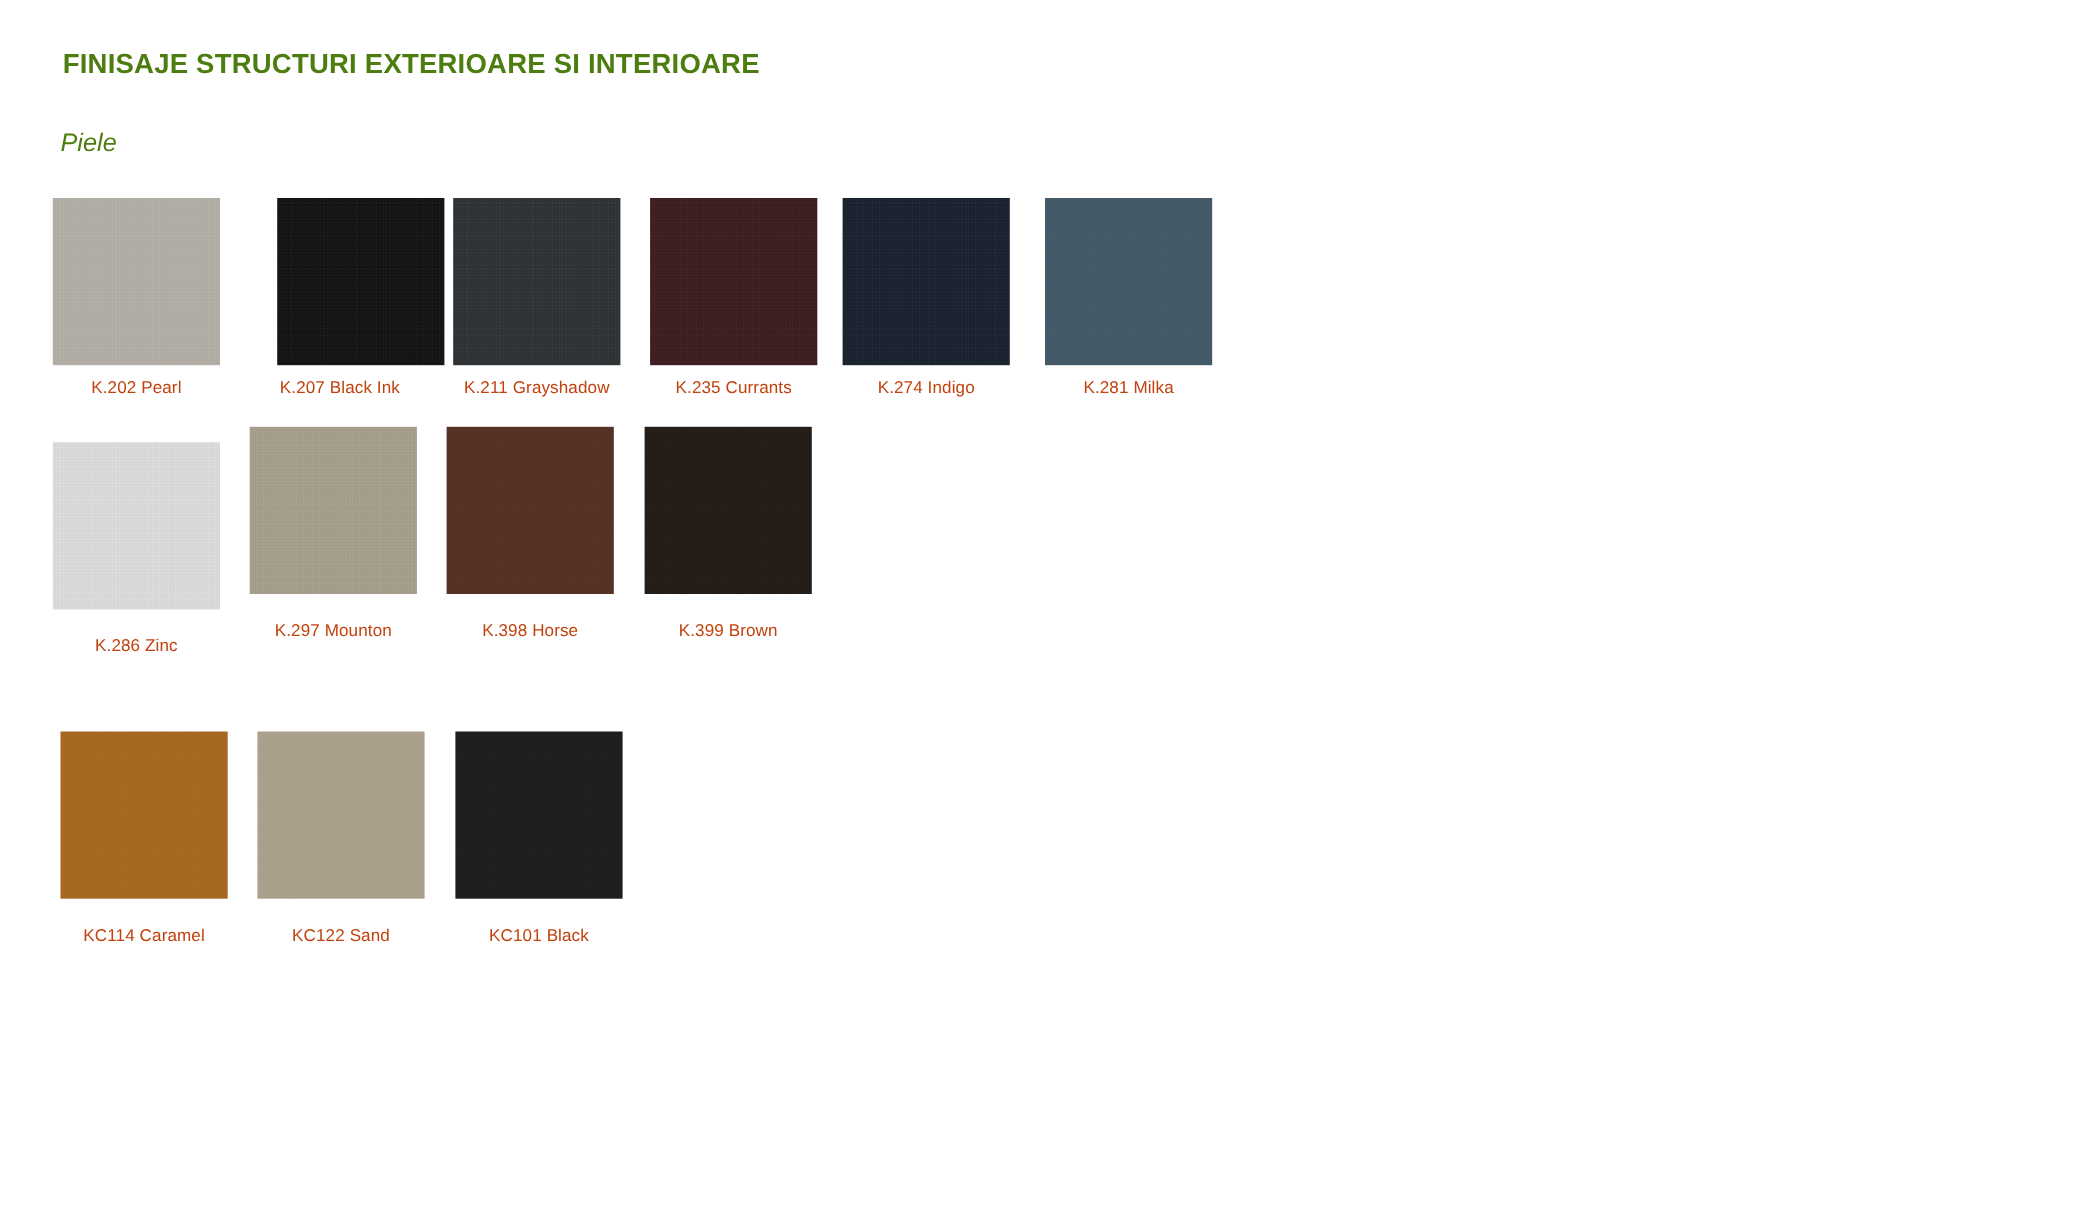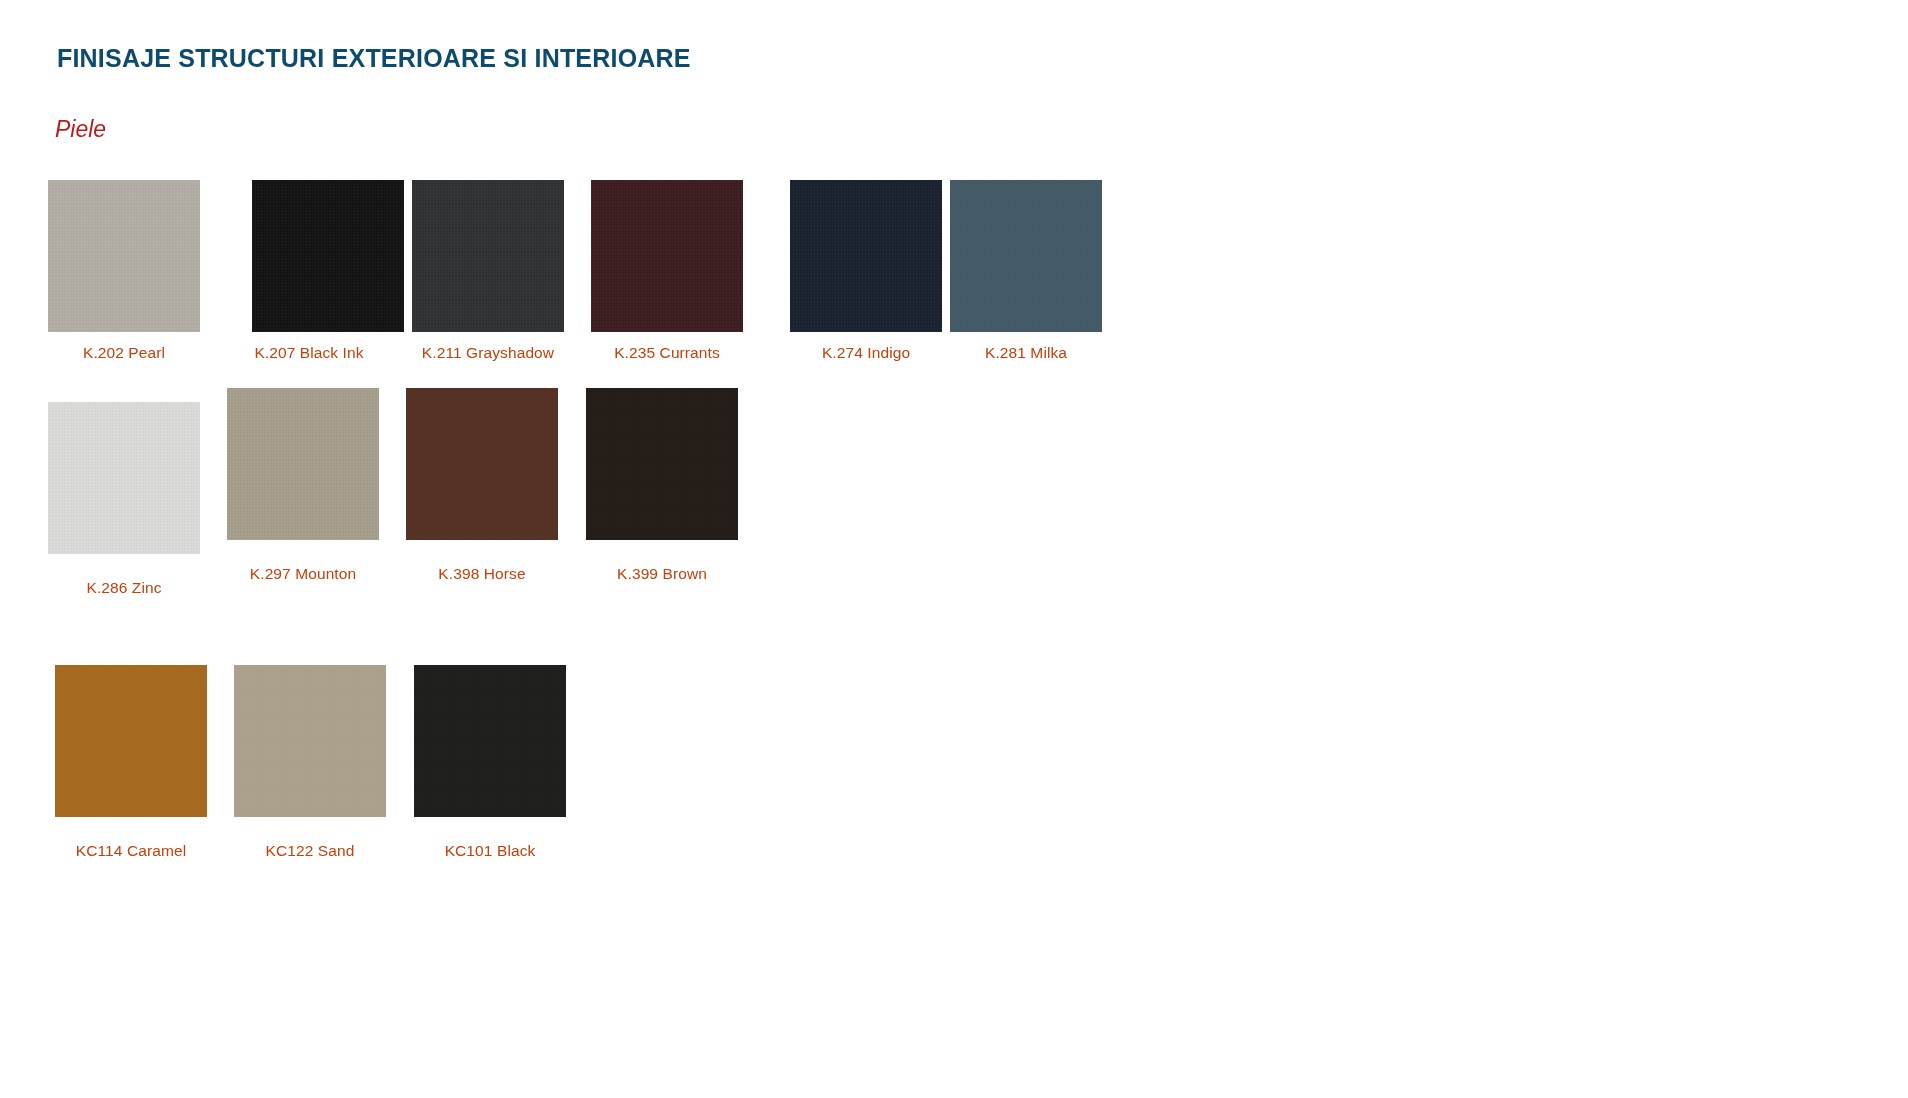"FINISAJE STRUCTURI EXTERIOARE SI" .doc-title { color: #0c4a6e -> #4d7c0f }
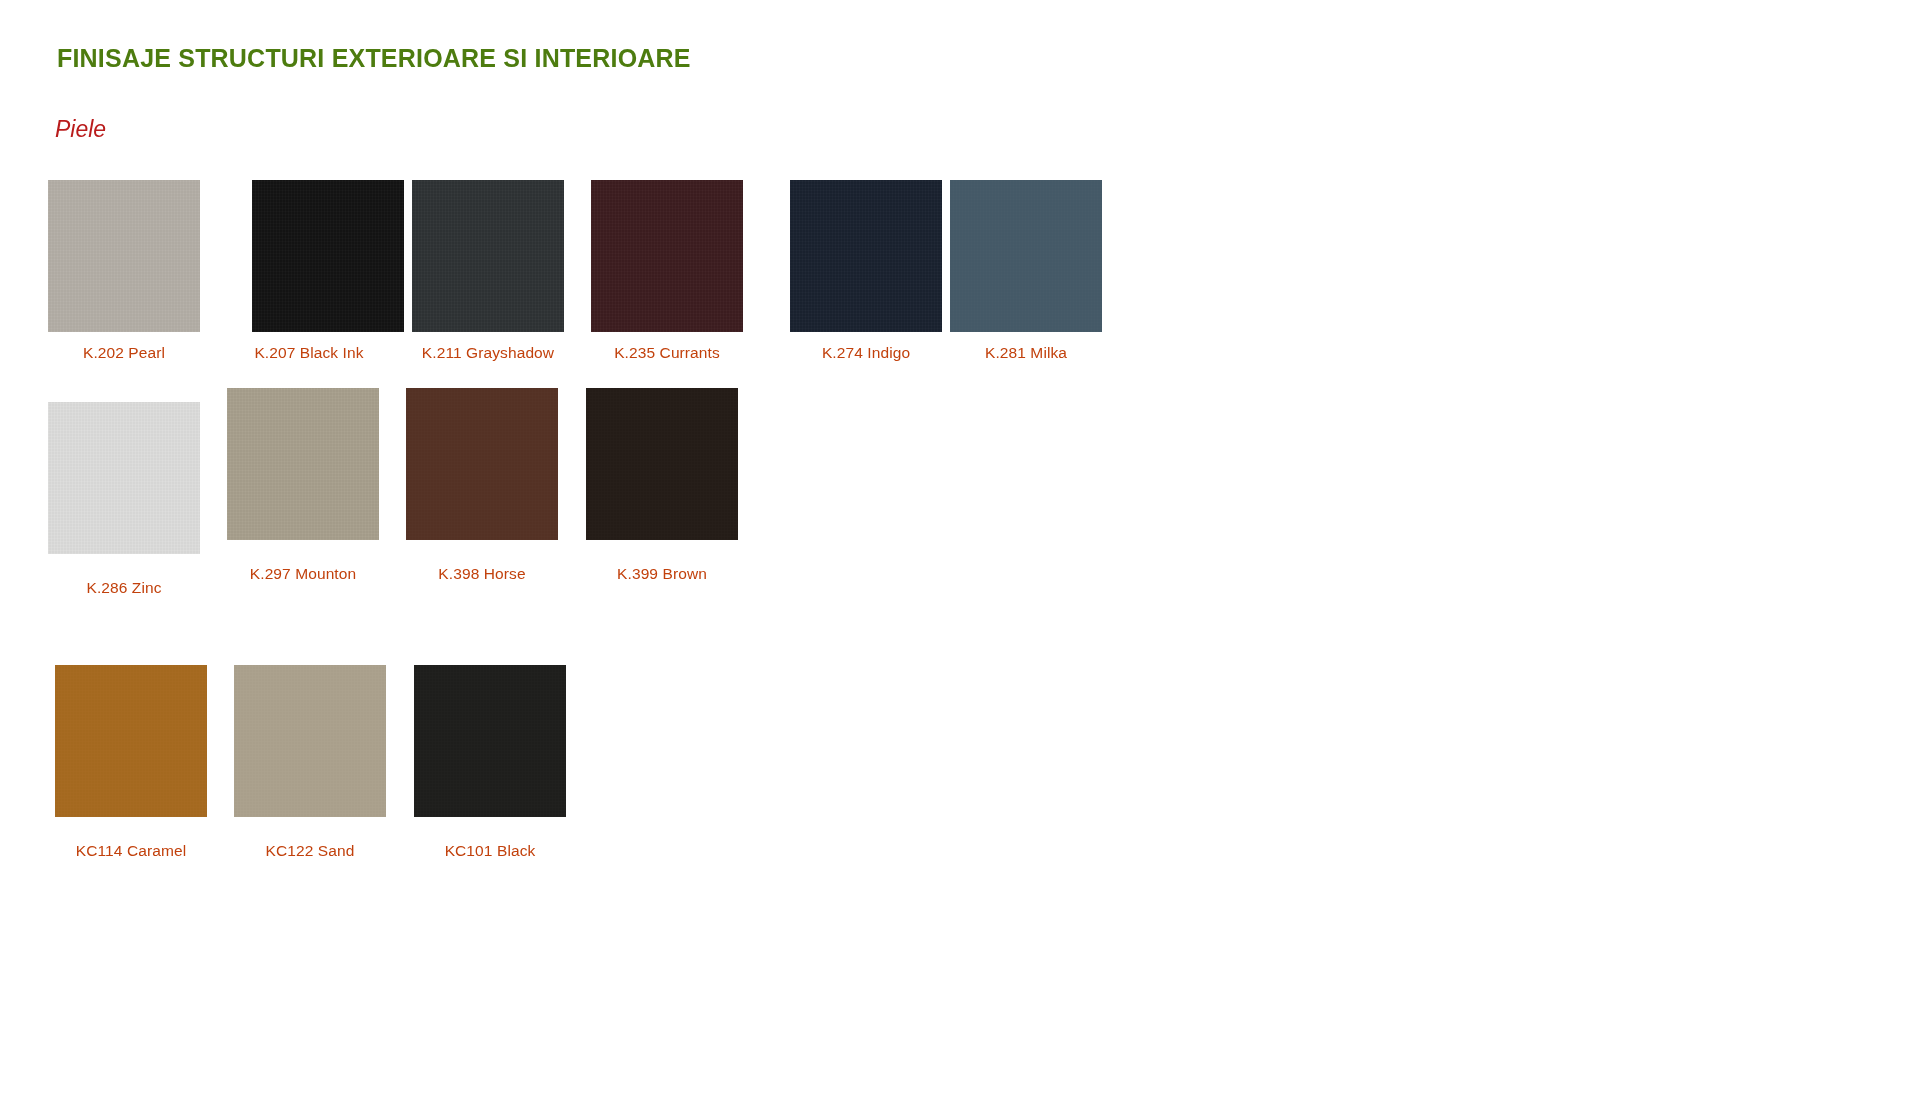"Piele" .section-heading { color: #b91c1c -> #4d7c0f }
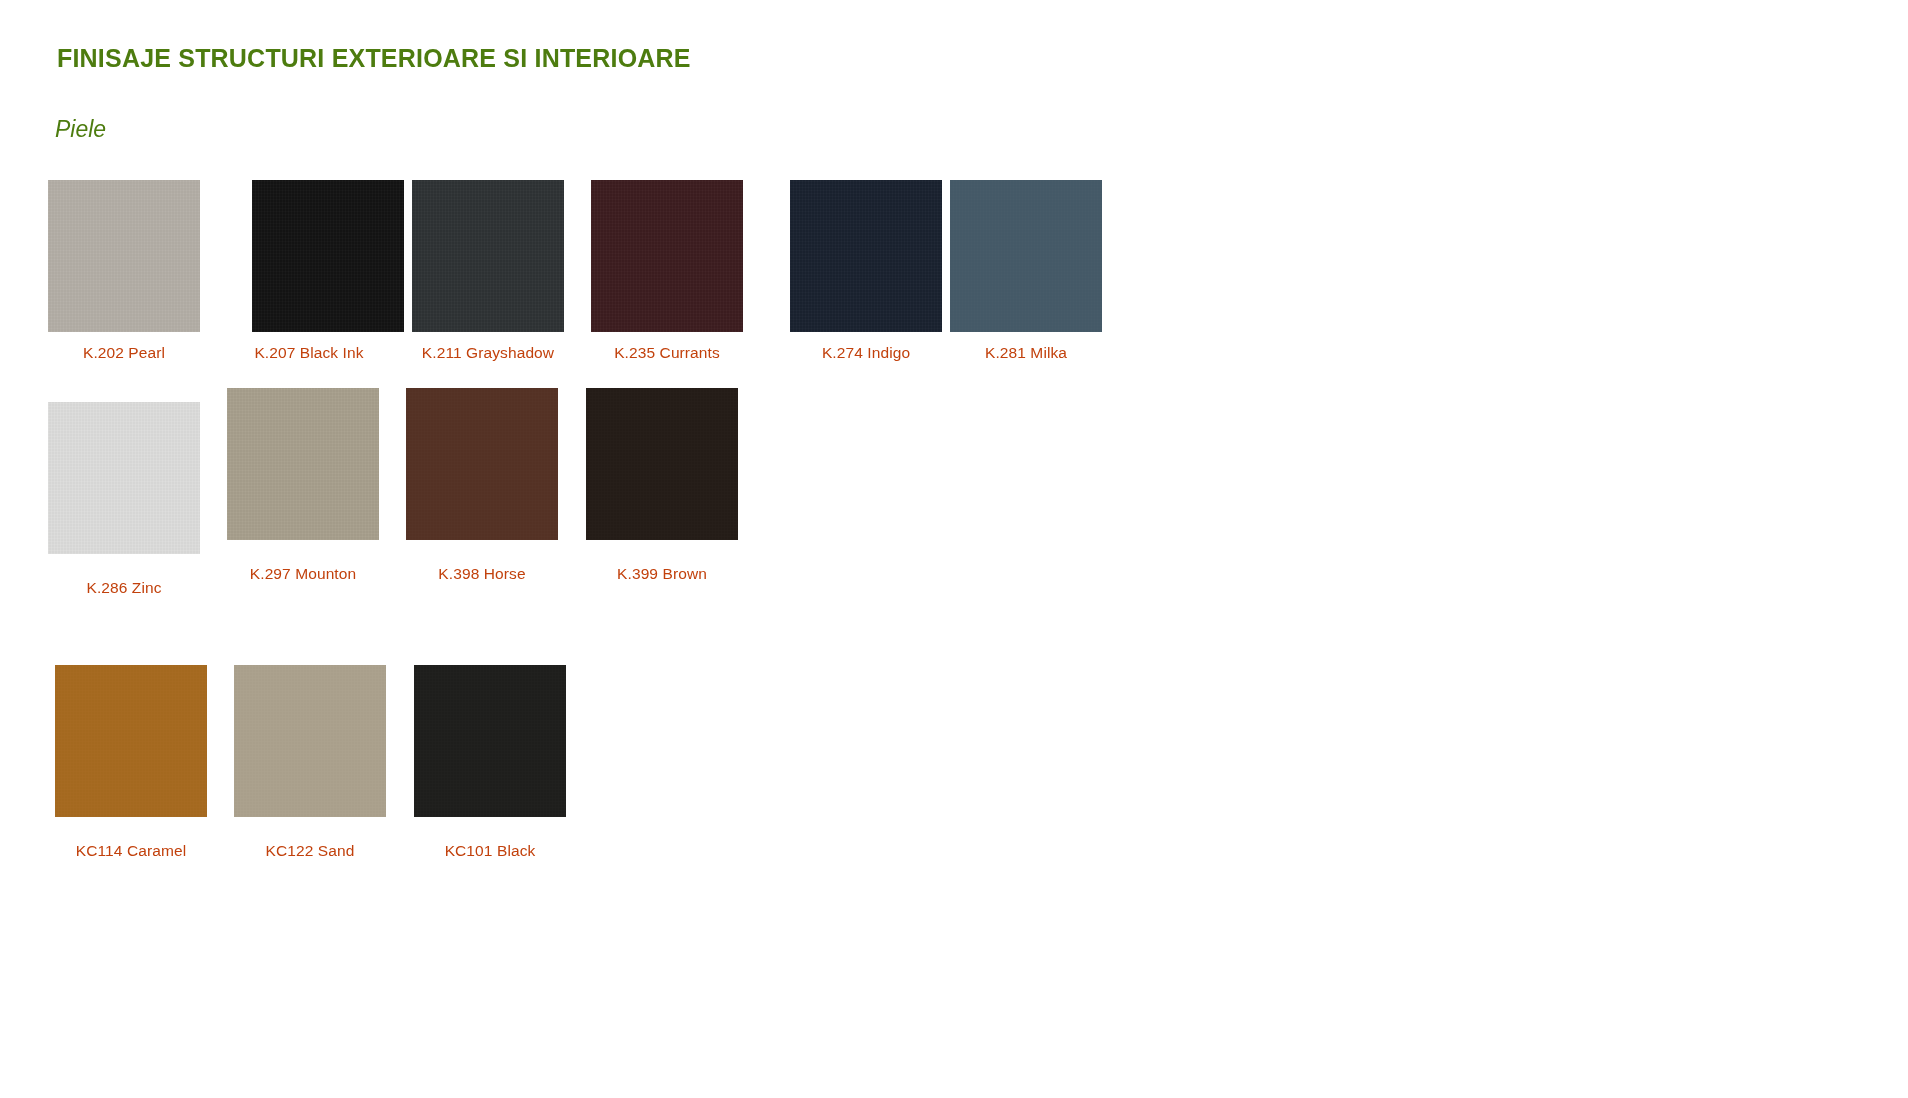"K.274 Indigo" div.swatch-cell { left: 790px -> 766px }
